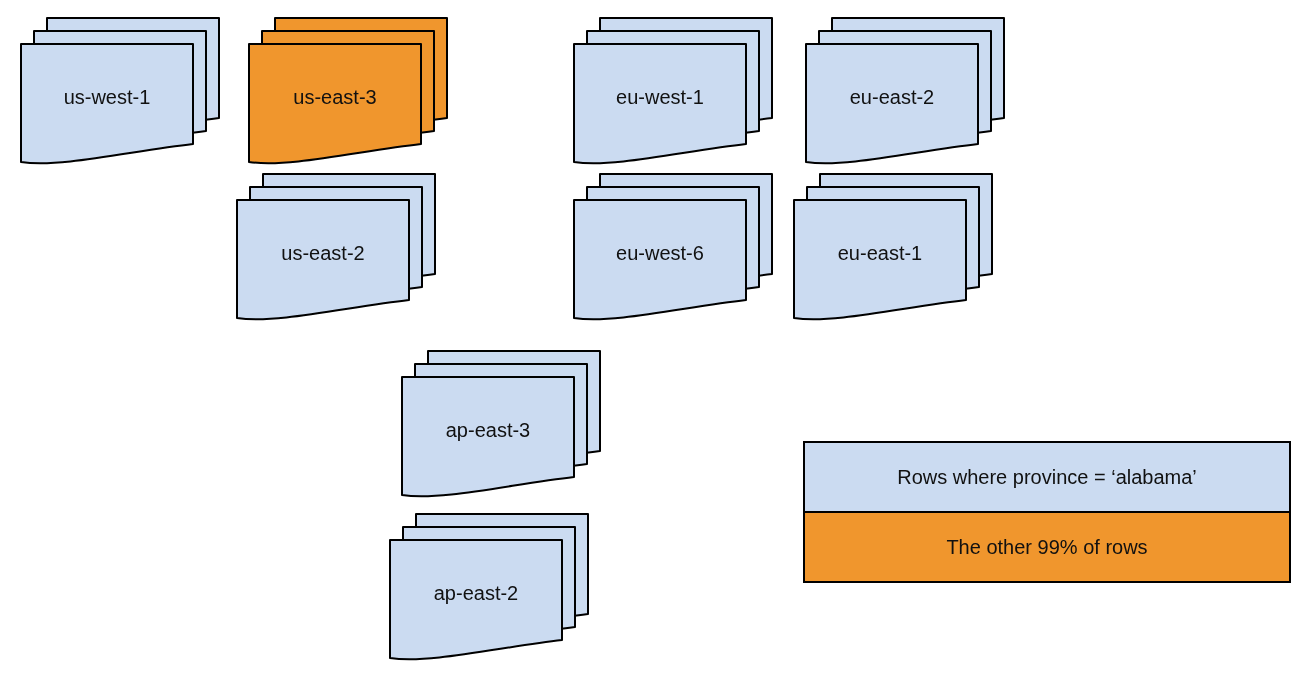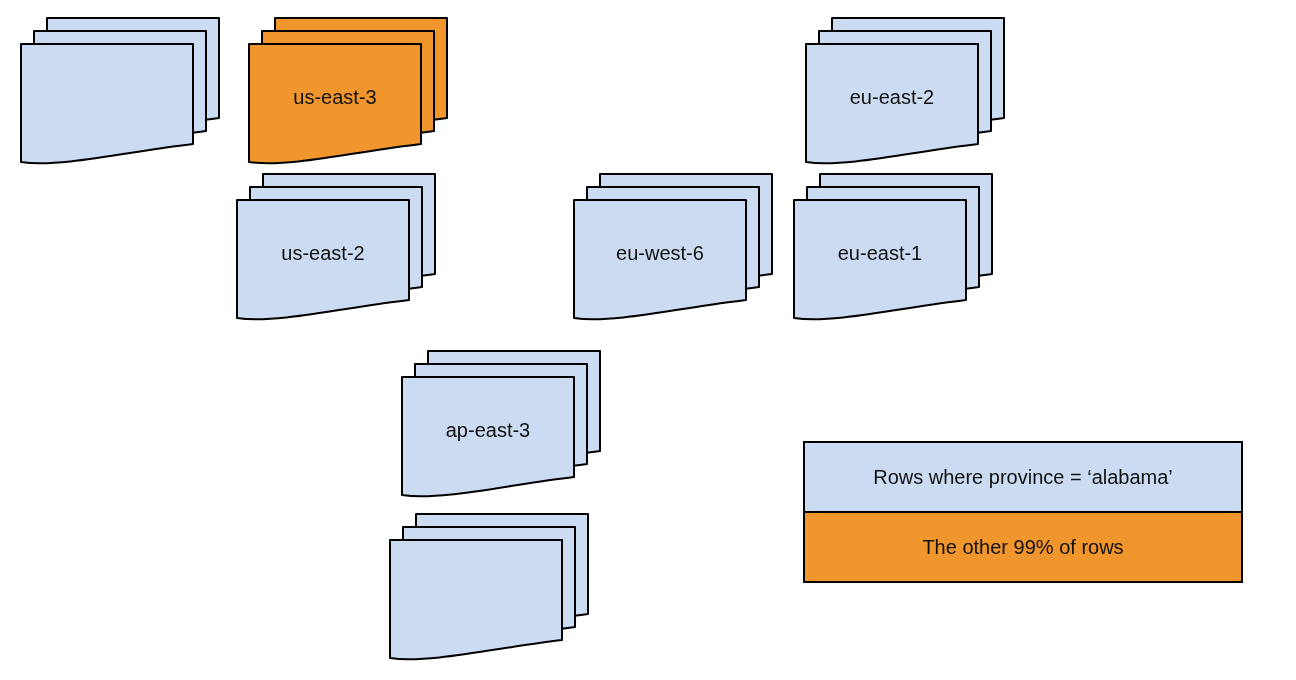"us-west-1" div.stack-label { html: none -> <div>us-west-1</div> }
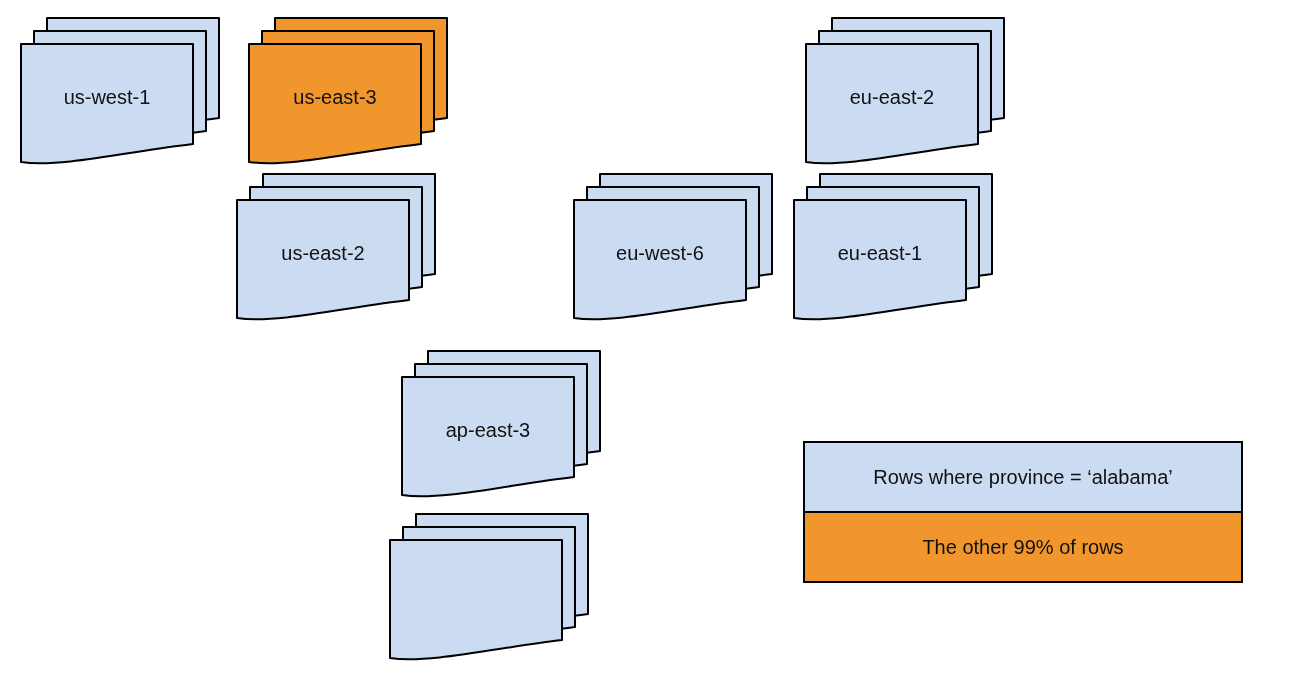"eu-west-1" div.stack { html: none -> <div> <svg> <use></use> <use></use> <use></use> </svg> <div>eu-west-1</div> </div> }
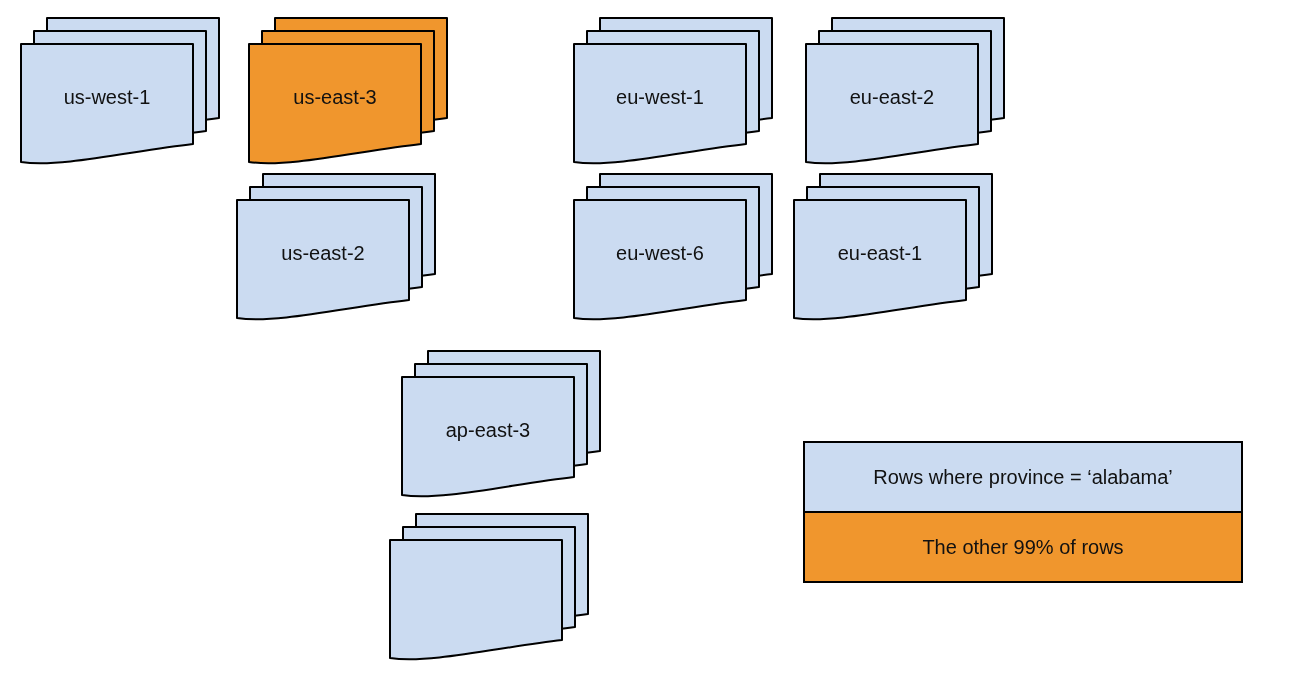"Rows where province = ‘alabama’" .legend { width: 440px -> 488px }
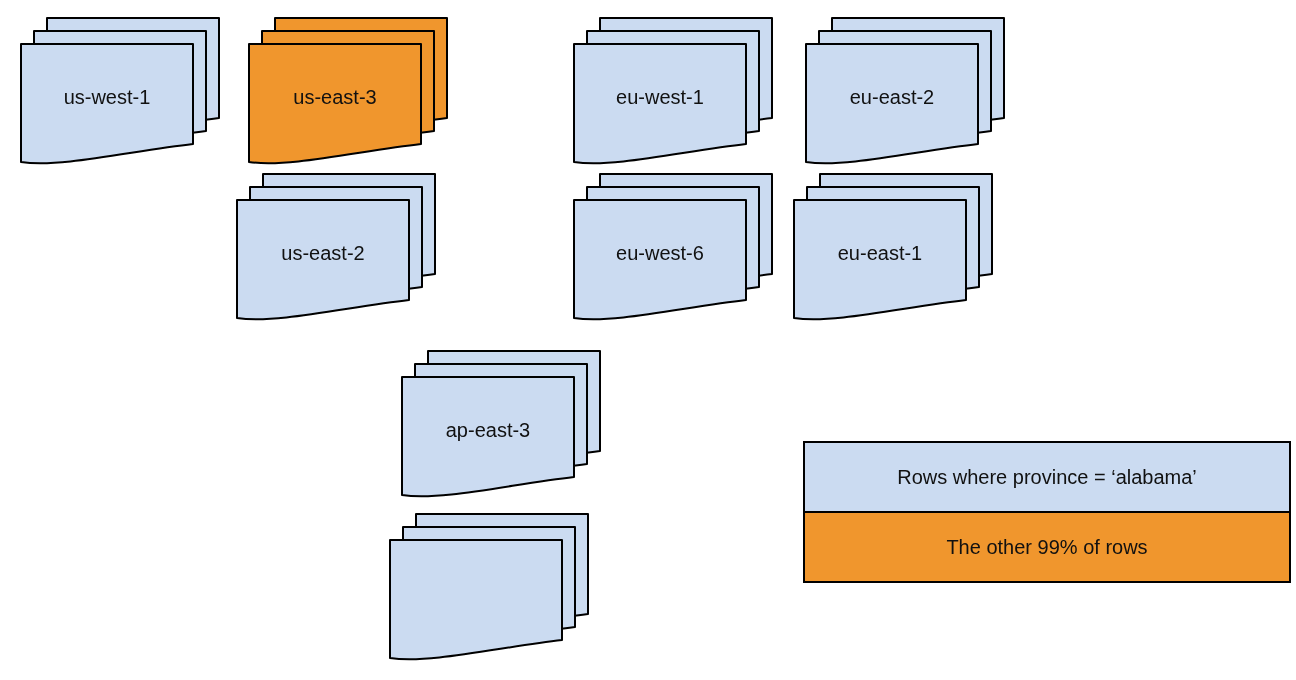"ap-east-2" div.stack-label { html: none -> <div>ap-east-2</div> }
